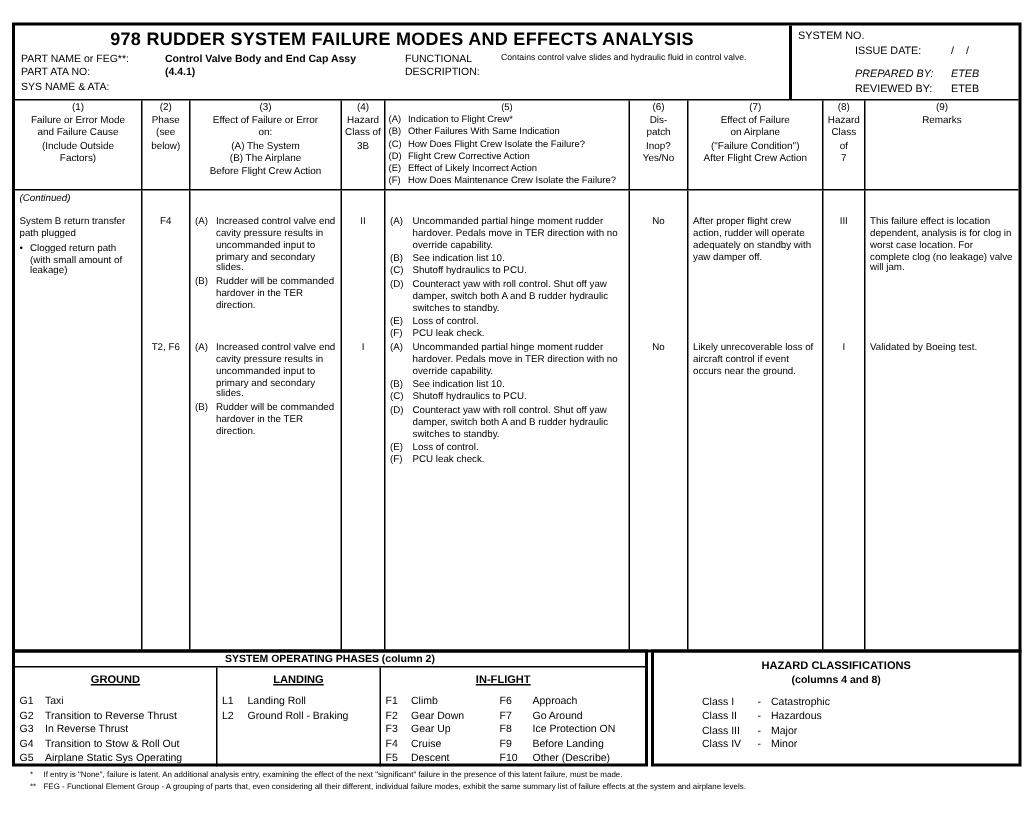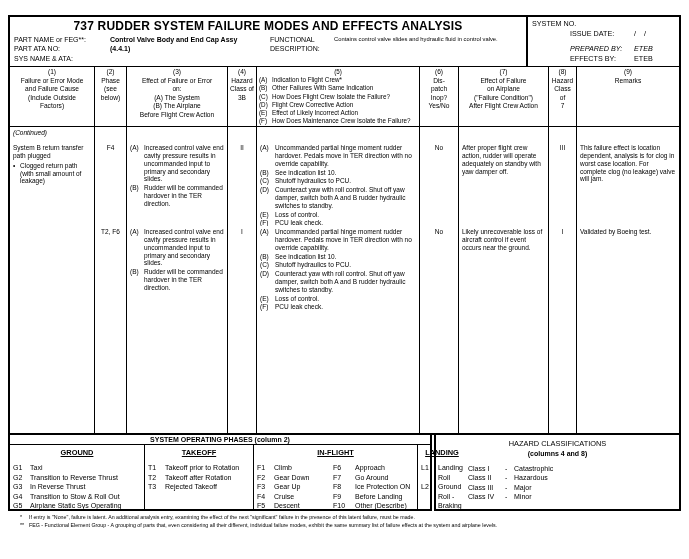"737 RUDDER SYSTEM FAILURE MODES" div.tb-title { text: 737 -> 978 }
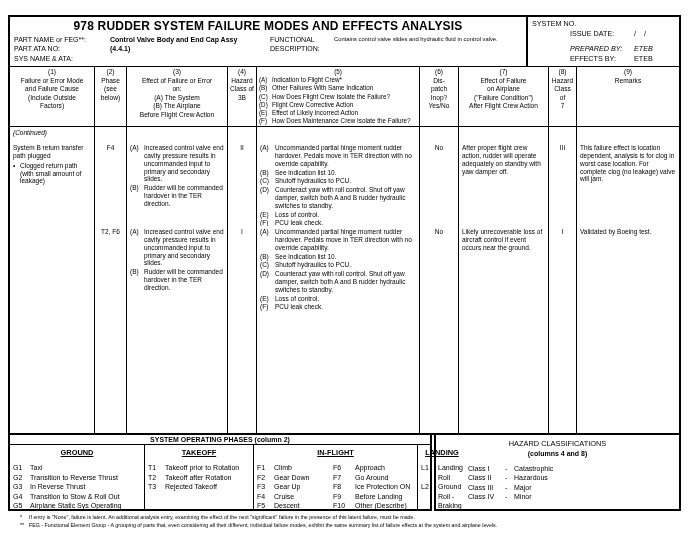"EFFECTS BY:" span.tbr-label { text: EFFECTS -> REVIEWED }
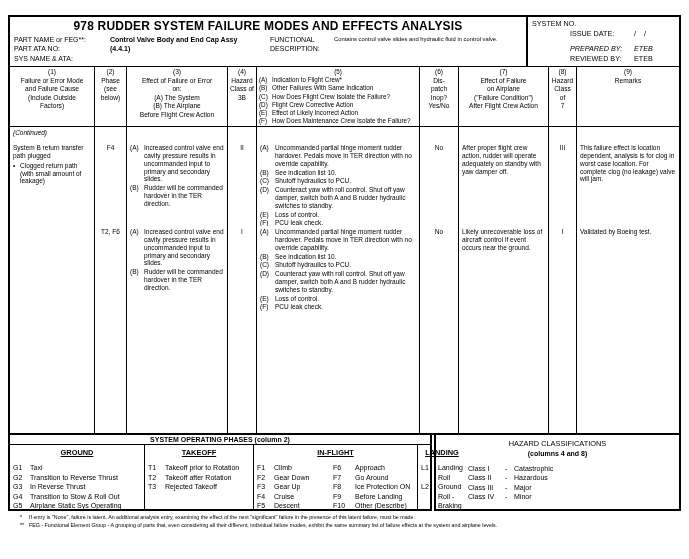"HAZARD CLASSIFICATIONS" .hz-title { font-weight: normal -> bold }
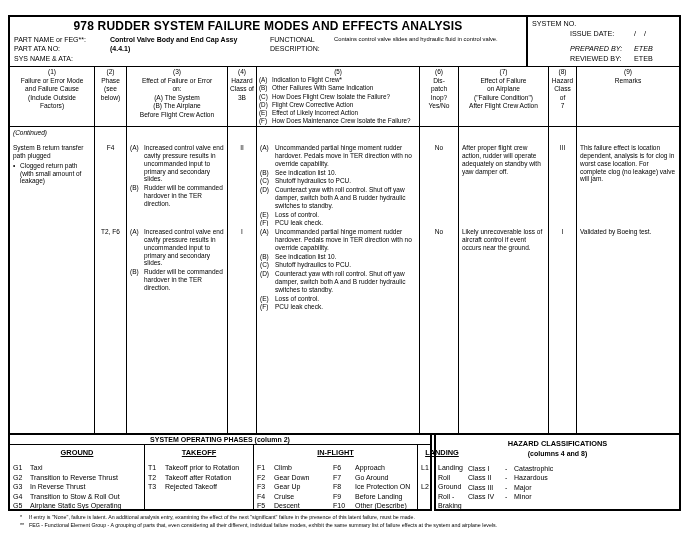"TAKEOFF" div { html: <div> <div>TAKEOFF</div> <div> <span>T1</span> <span>Takeoff prior to Rotation</span> </div> <div> <span>T2</span> <span>Takeoff after Rotation</span> </div> <div> <span>T3</span> <span>Rejected Takeoff</span> </div> </div> -> none }
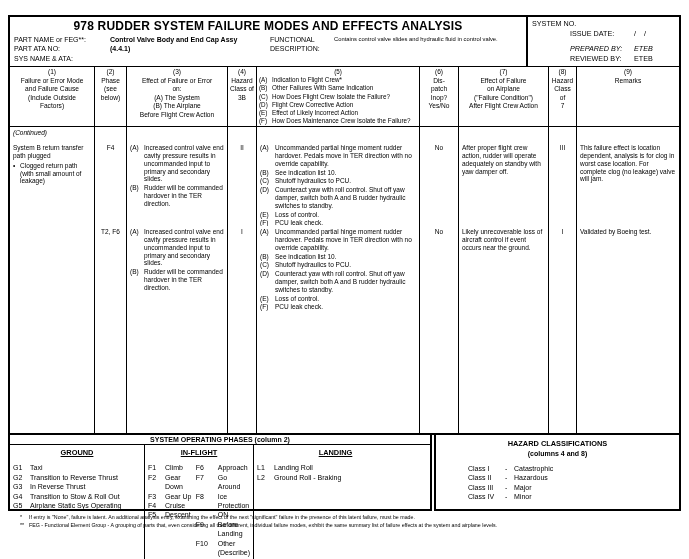"IN-FLIGHT" div { order: before "LANDING" -> after "LANDING" }
